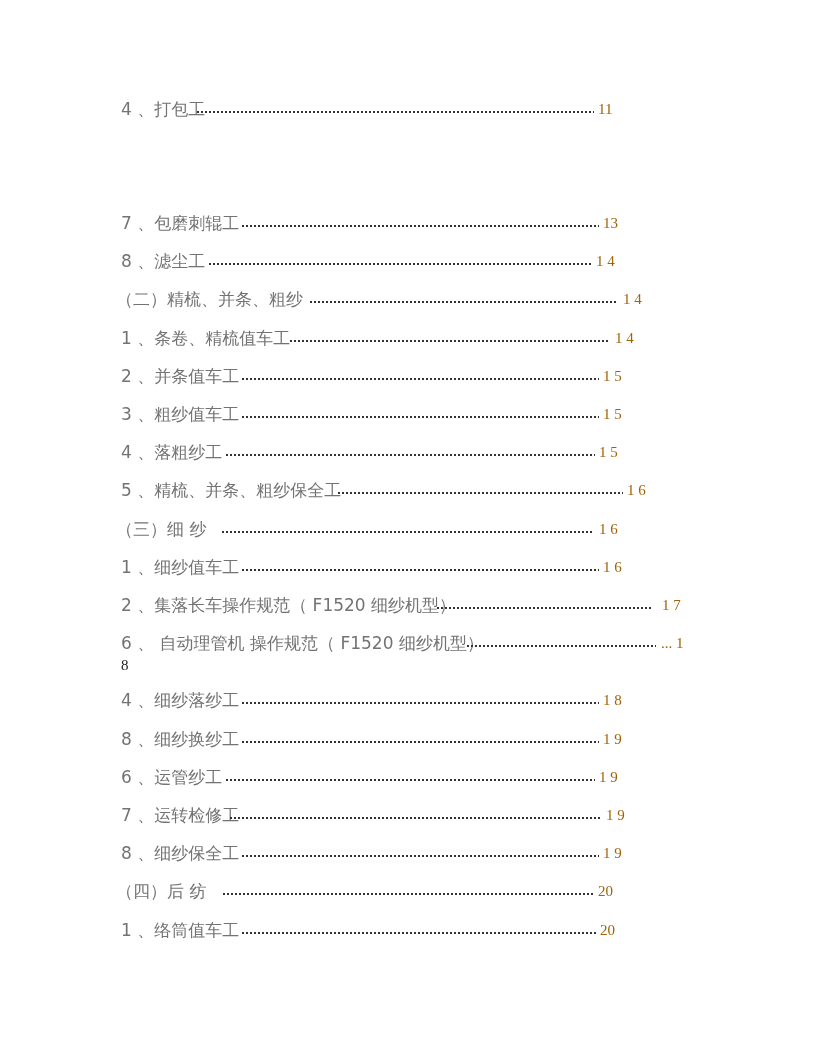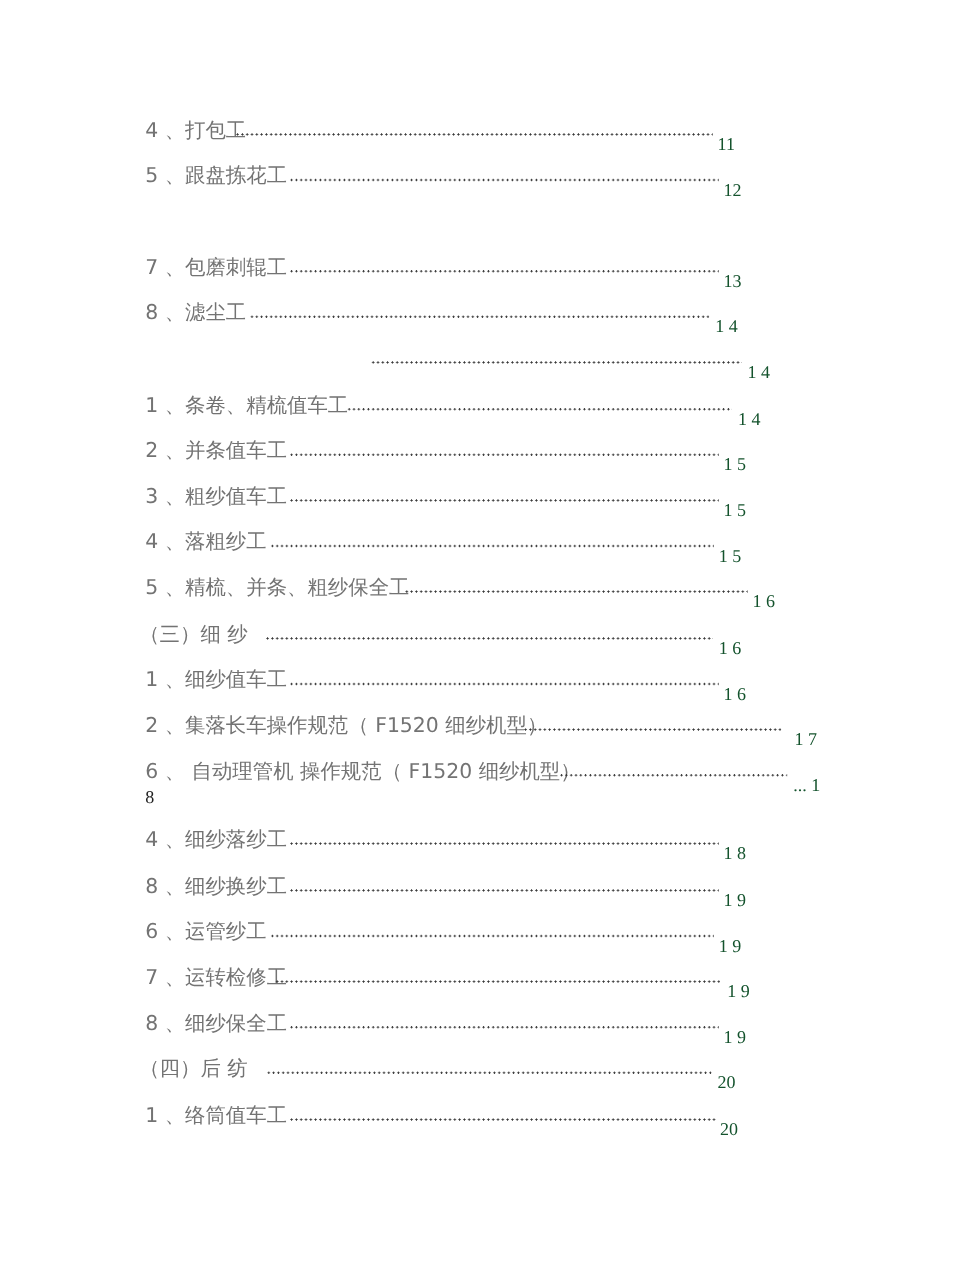"11" .page-num { color: #14532d -> #a16207; top: 12px -> 0 }
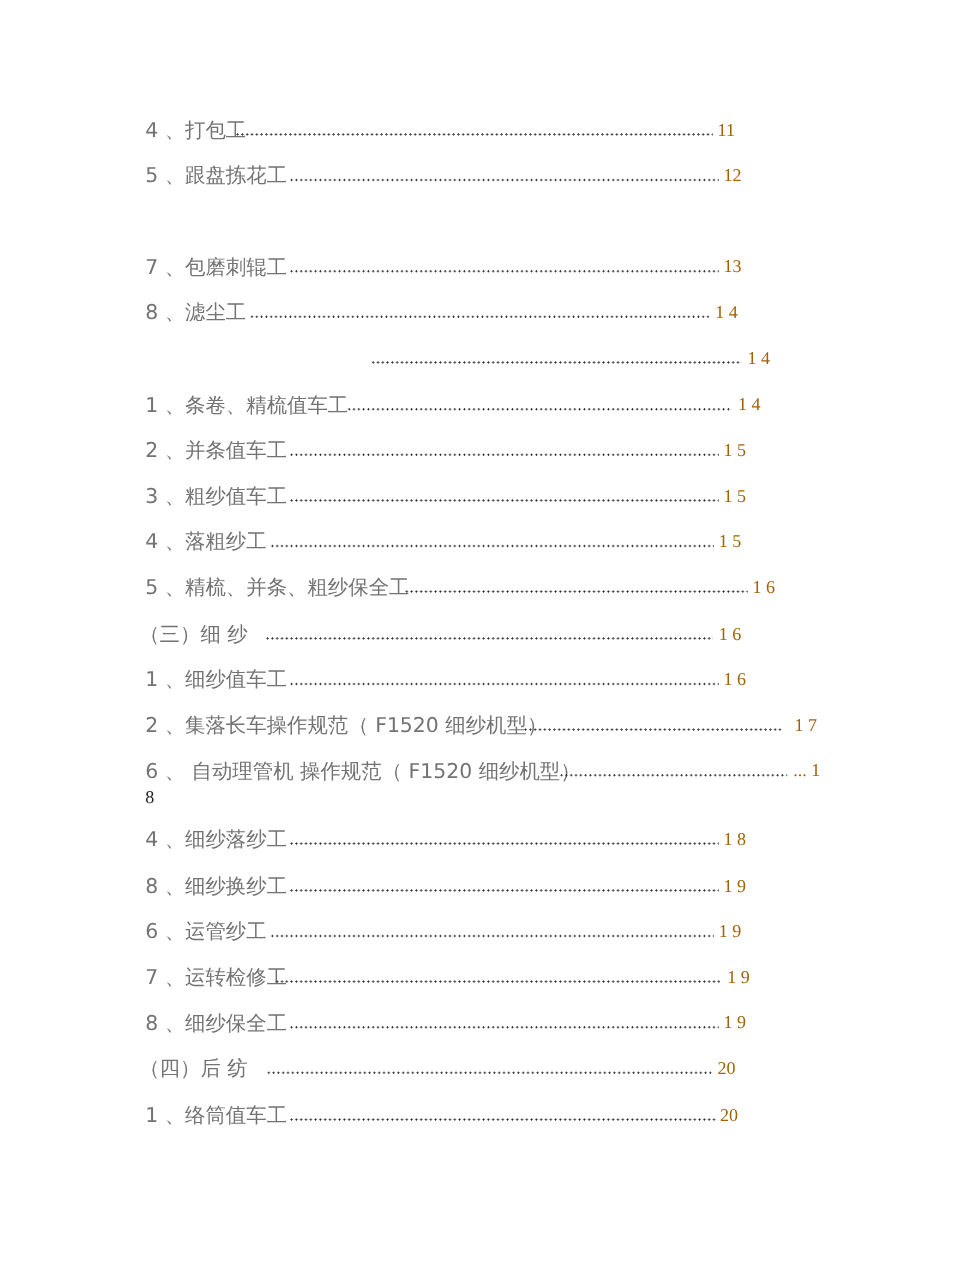"5 、跟盘拣花工" div.toc-line { html: <div> <span>5 、跟盘拣花工</span> <span></span> <span>12</span> </div> -> none }
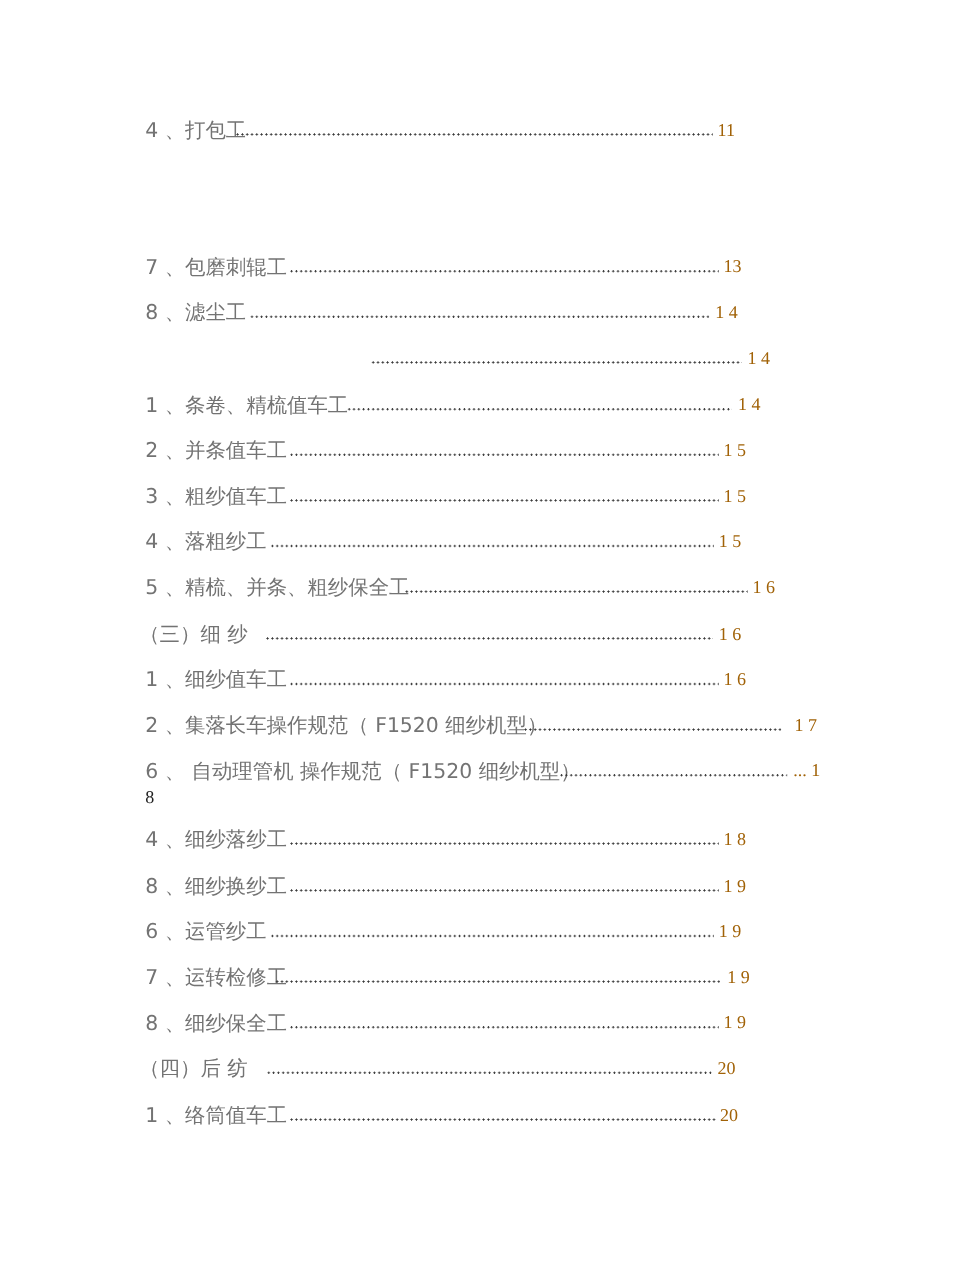"（二）精梳、并条、粗纱" span.label { html: none -> <span>（二）精梳、并条、粗纱</span> }
